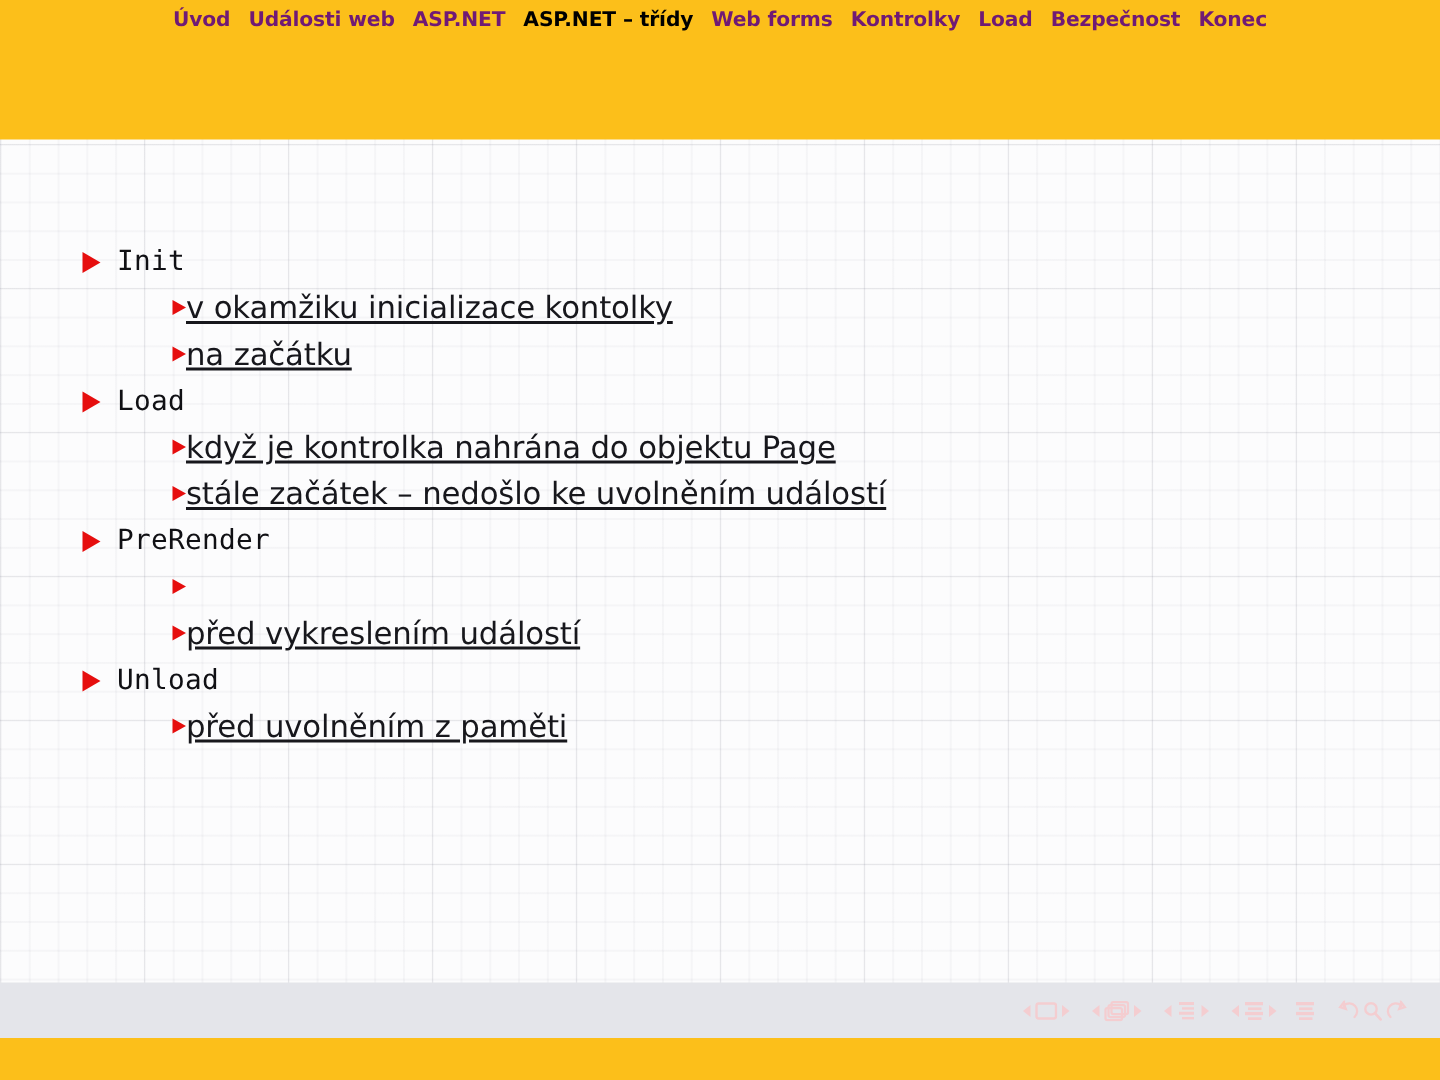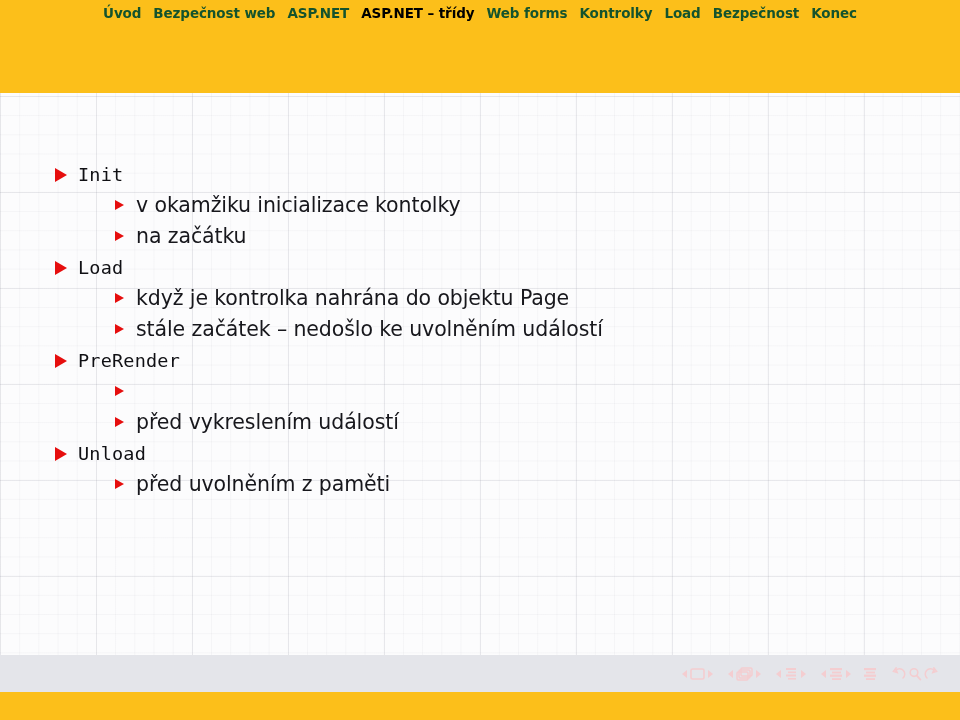"Úvod" .nav-item { color: #14532d -> #701a75 }
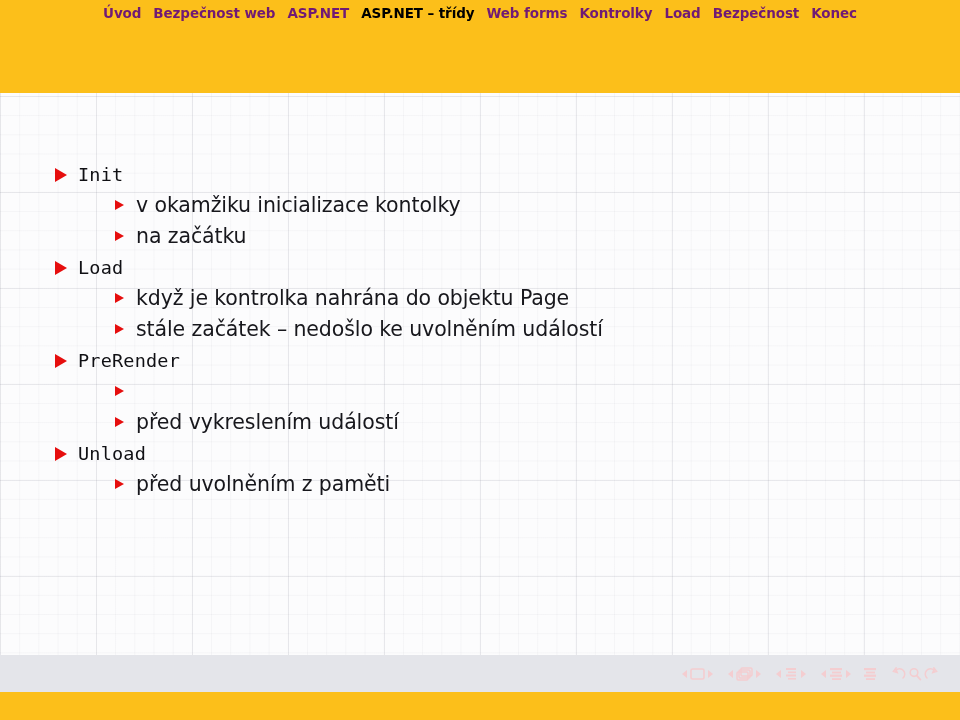"Bezpečnost web" span.nav-item { text: Bezpečnost -> Události }
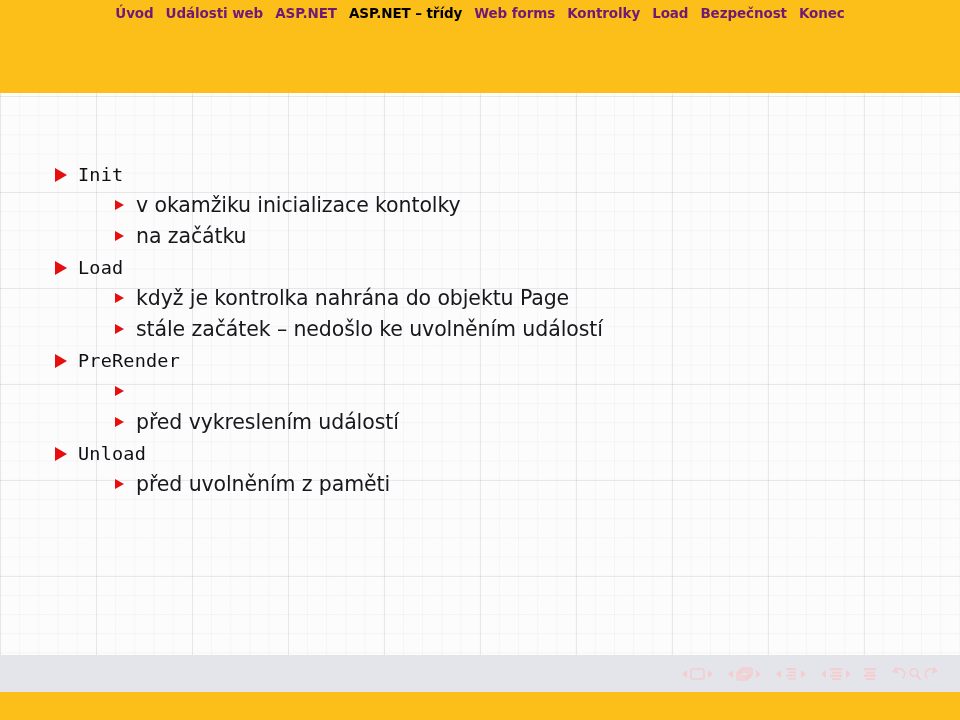"v okamžiku inicializace kontolky" .l2-label { margin-left: 12px -> none; text-decoration: none -> underline }
